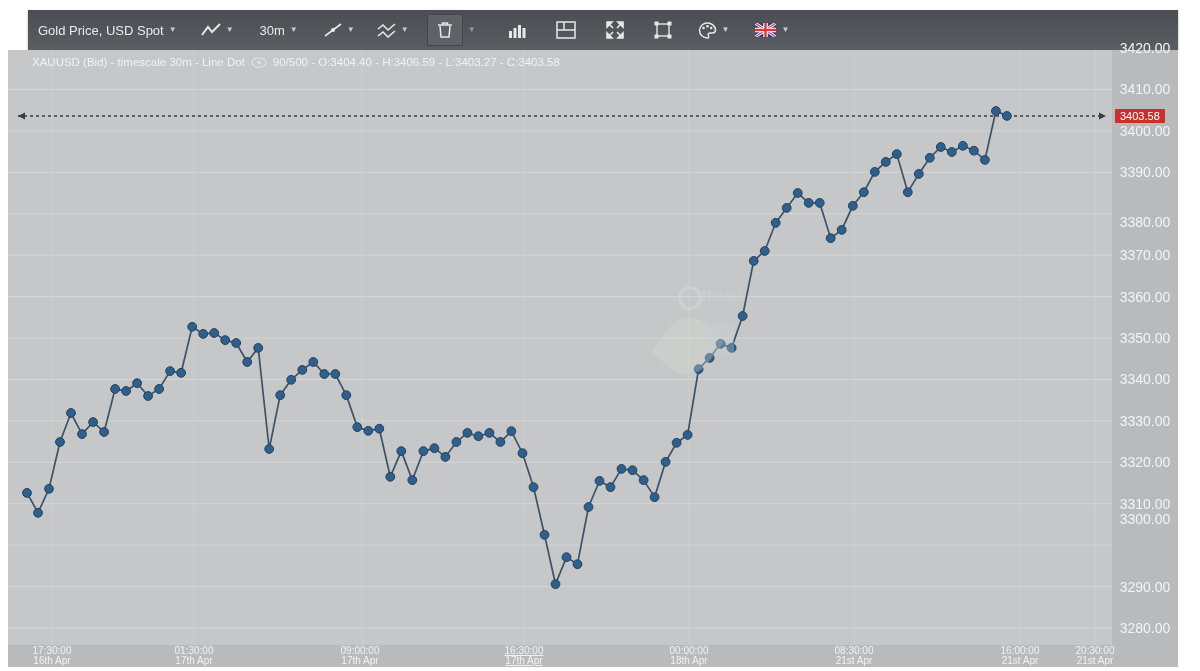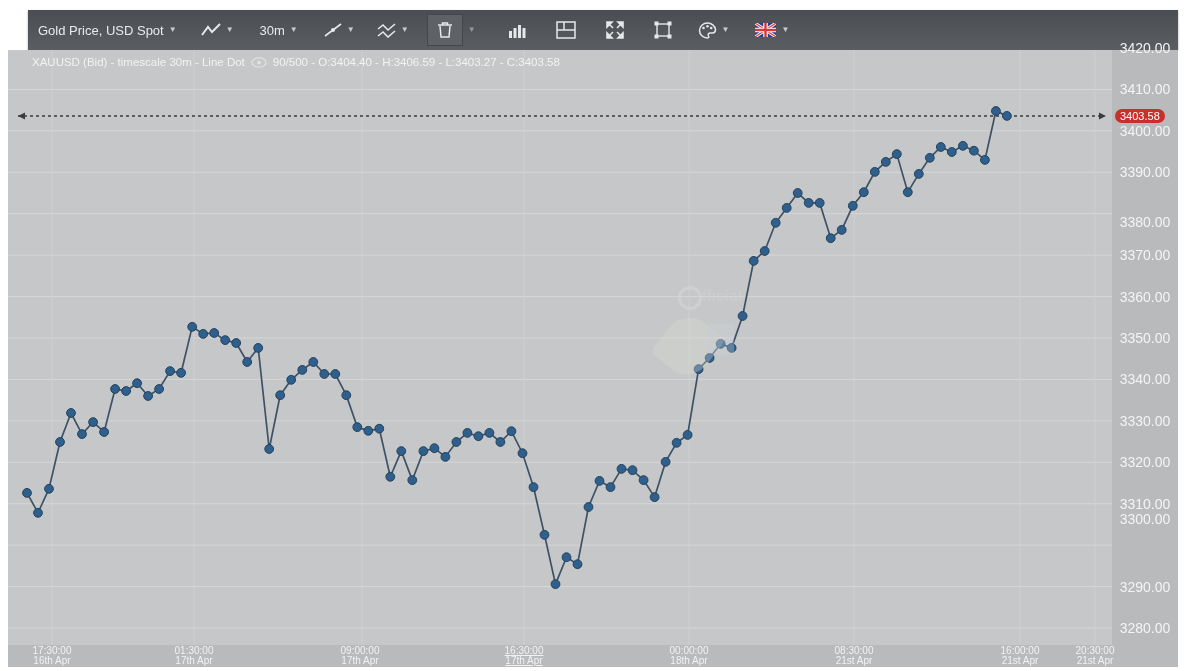"3403.58" #price-tag { border-radius: 7px -> 1px }
